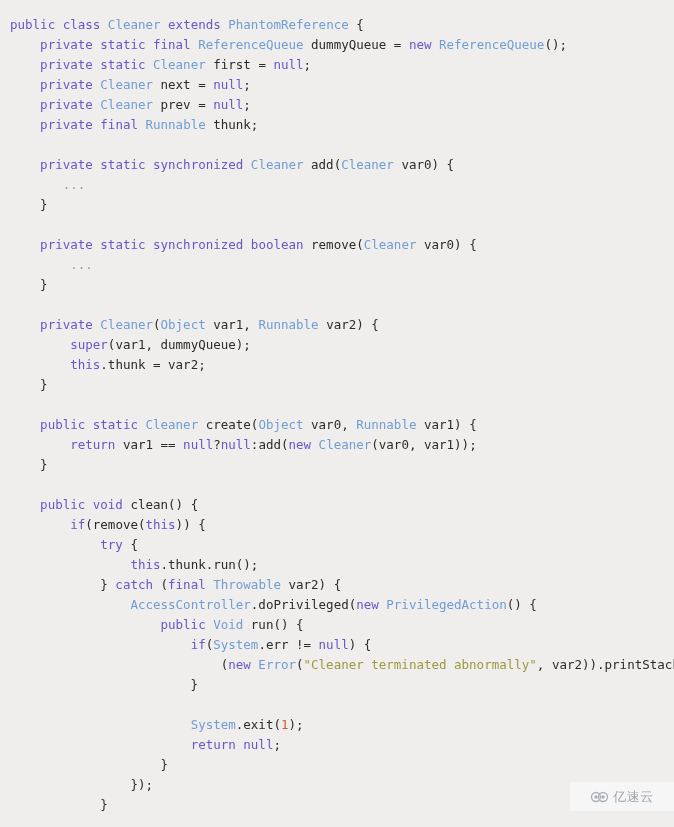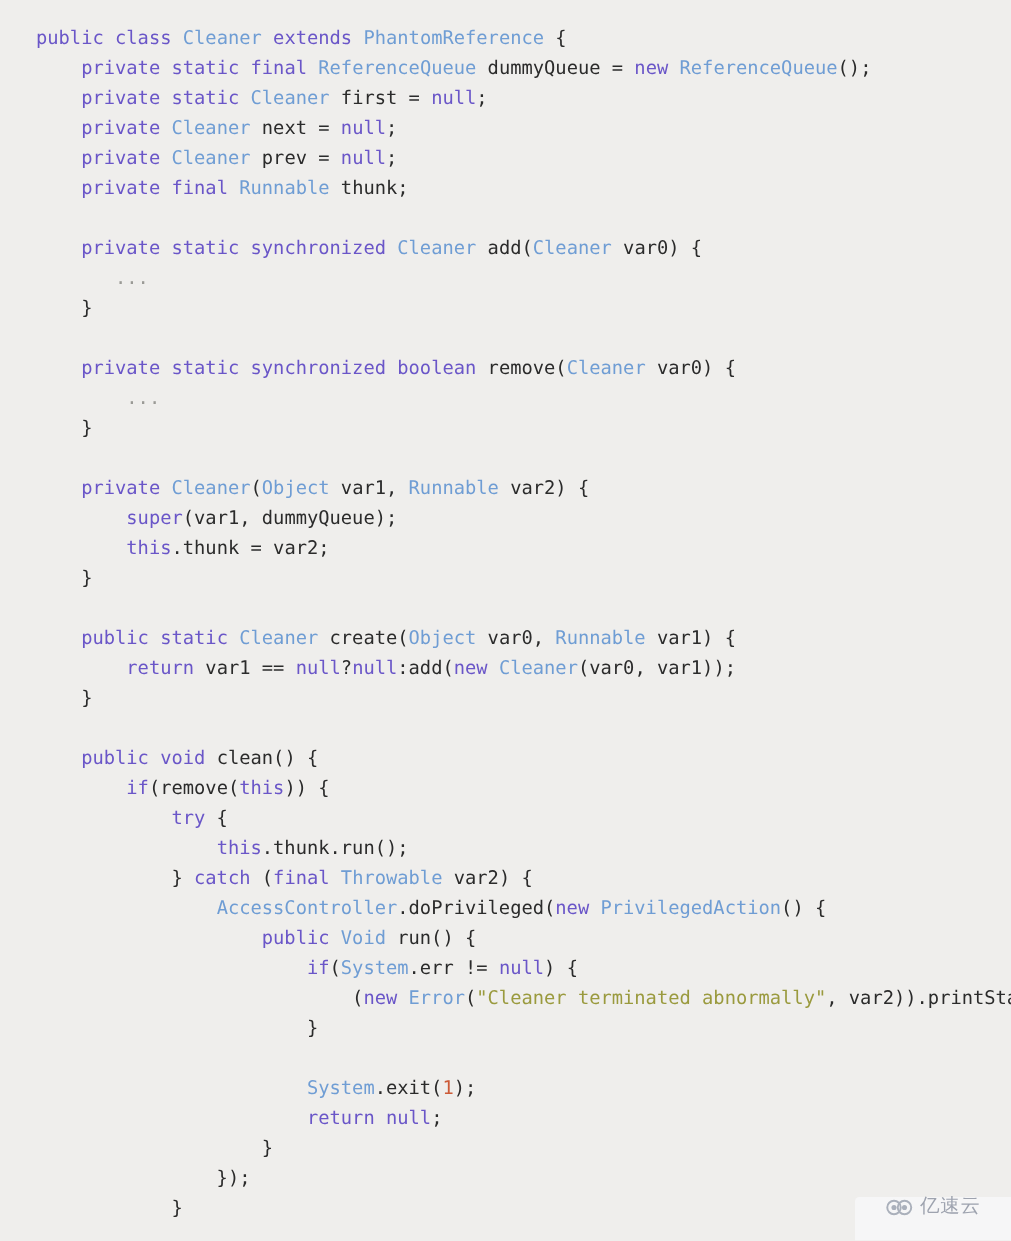"public class Cleaner extends" .code-line { padding-left: 24px -> 10px }
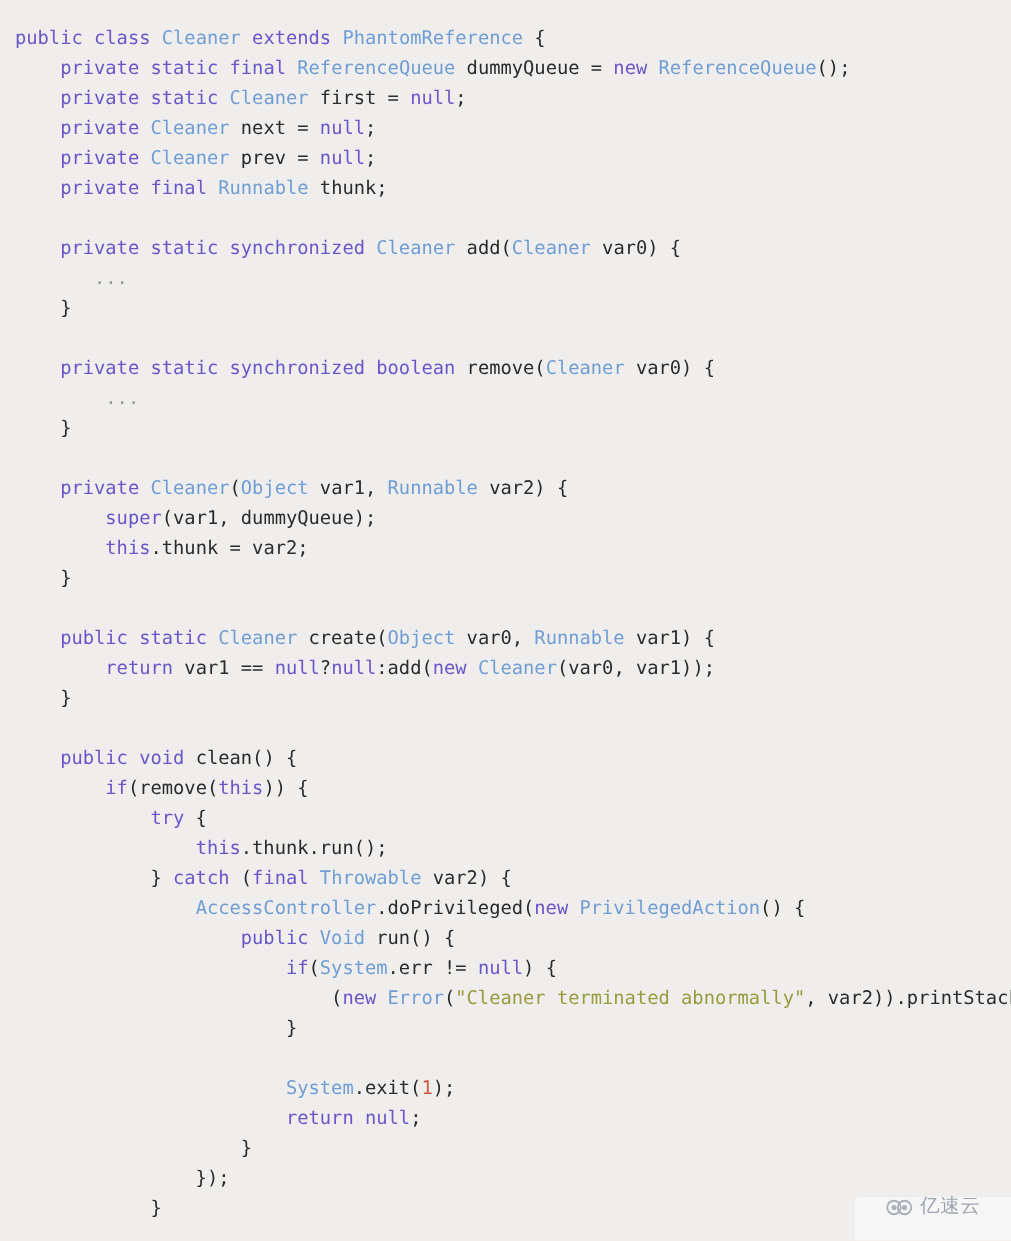"亿速云" #watermark { align-items: none -> center; bottom: 0 -> 16px }
